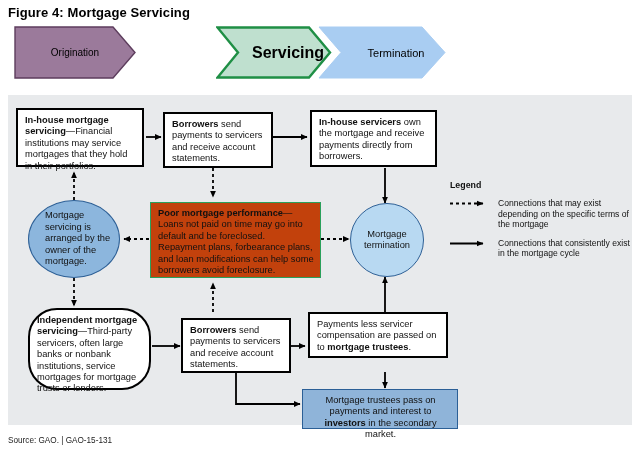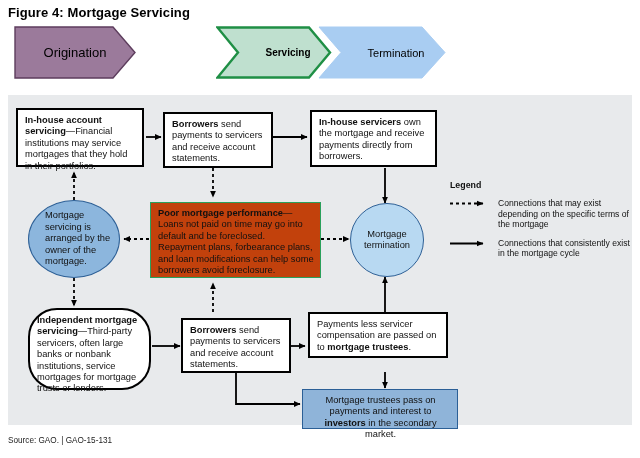"Origination" span { font-size: 13px -> 10px }
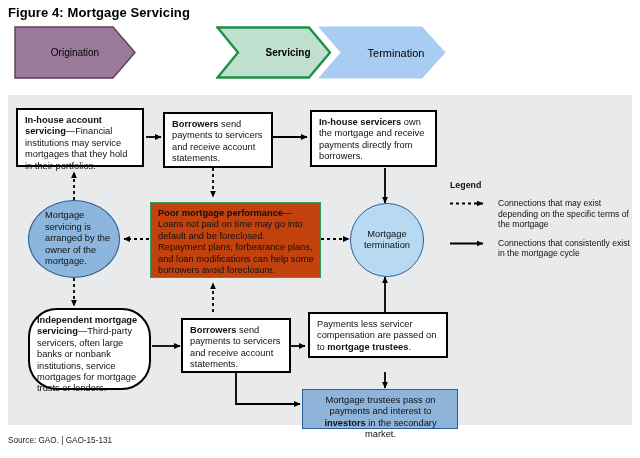"Servicing" span { font-size: 10px -> 16px }
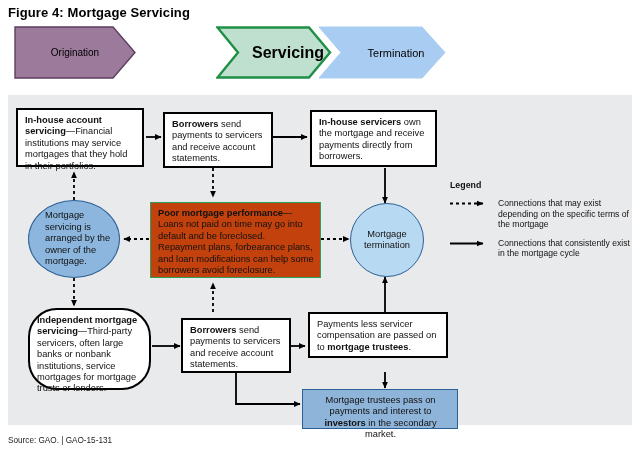"In-house account servicing" b { text: account -> mortgage }
